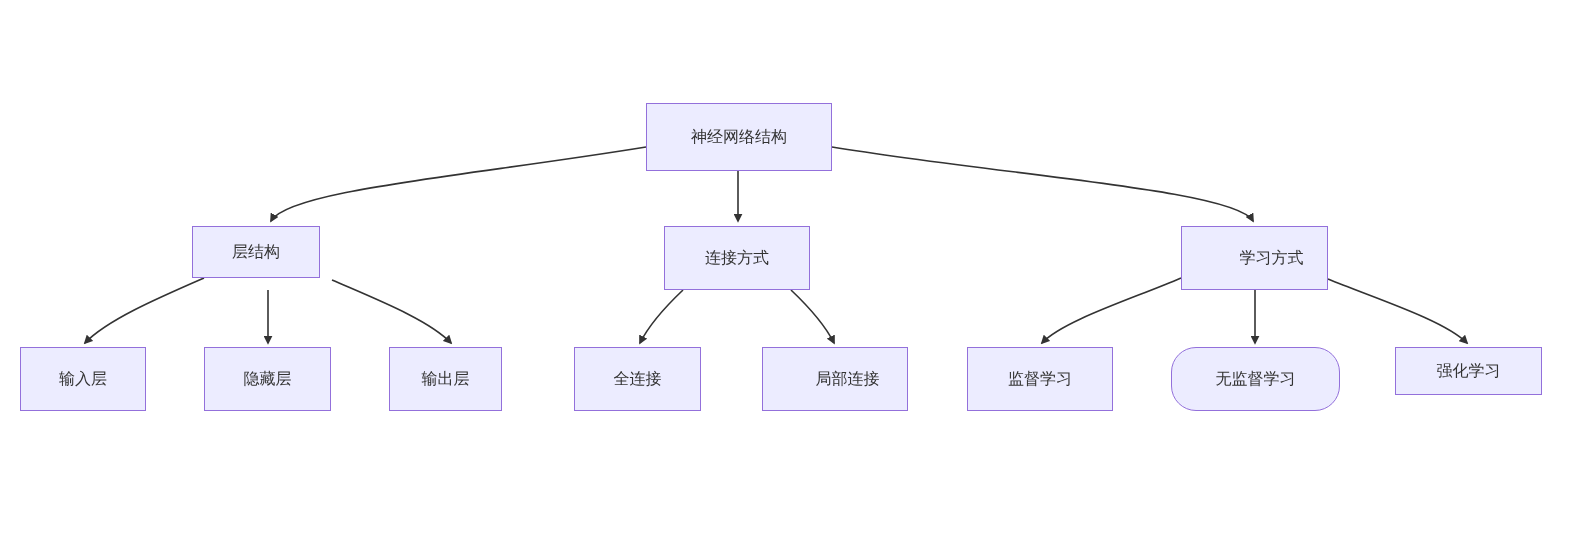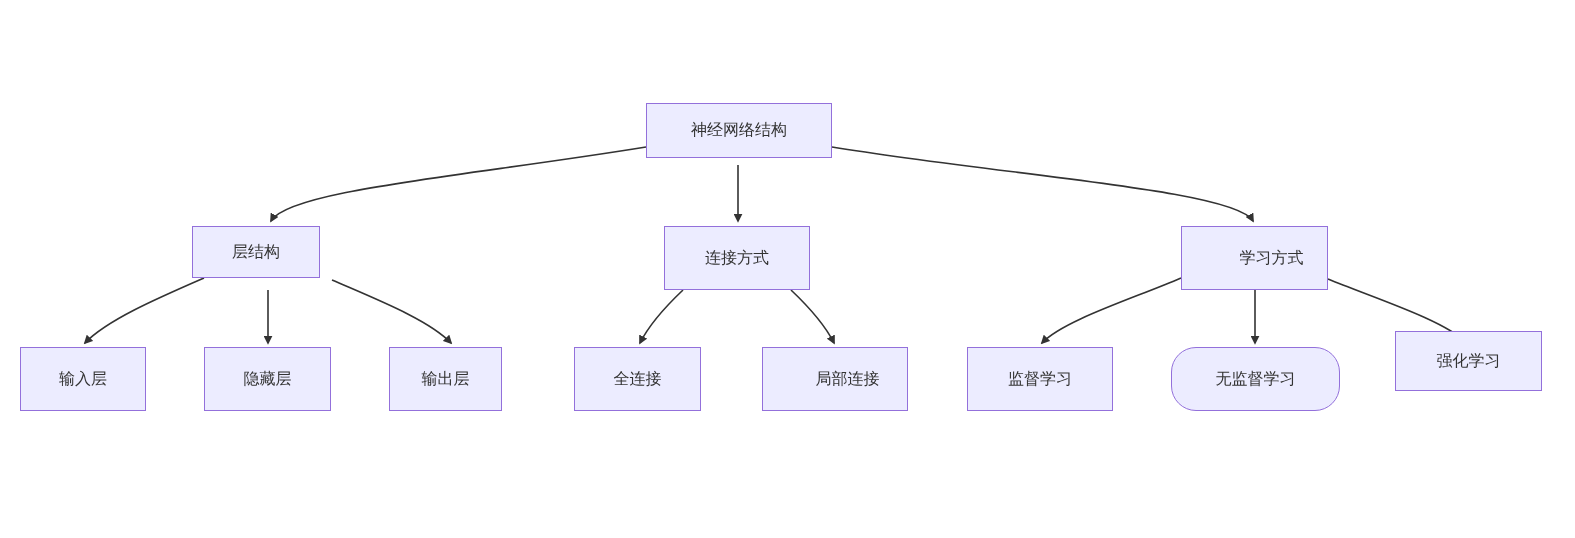"神经网络结构" div.node { height: 55px -> 68px }
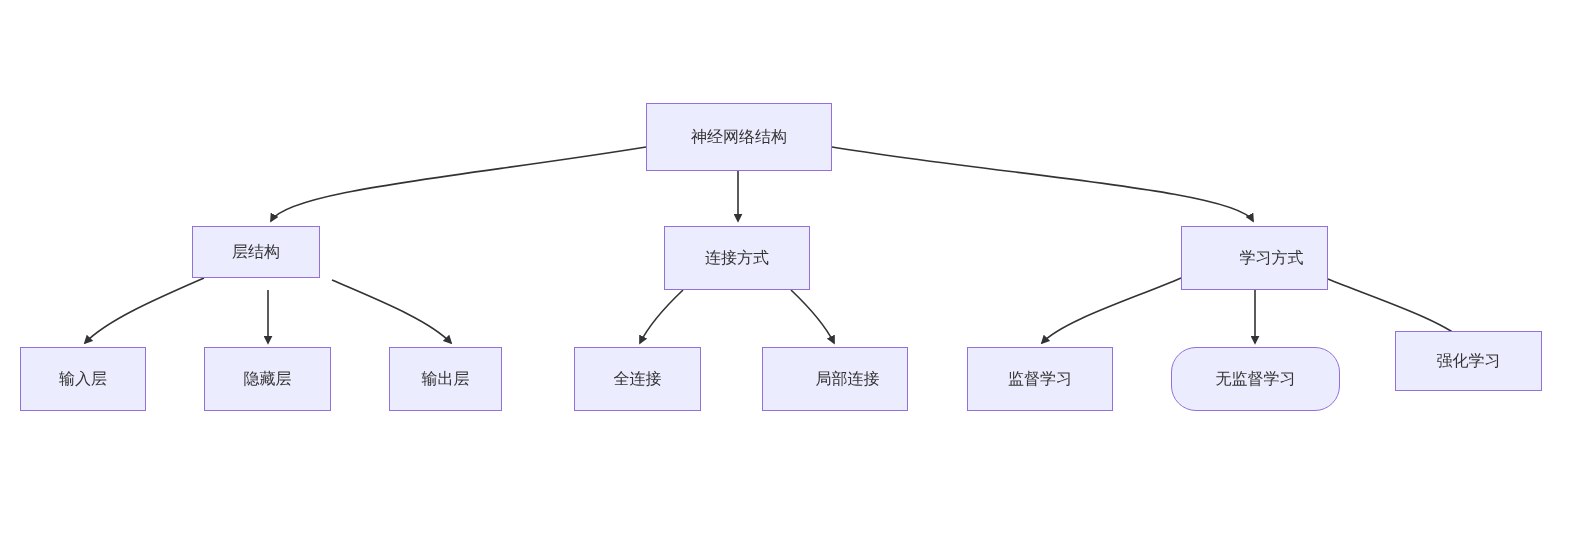"强化学习" div.node { height: 60px -> 48px; top: 331px -> 347px }
